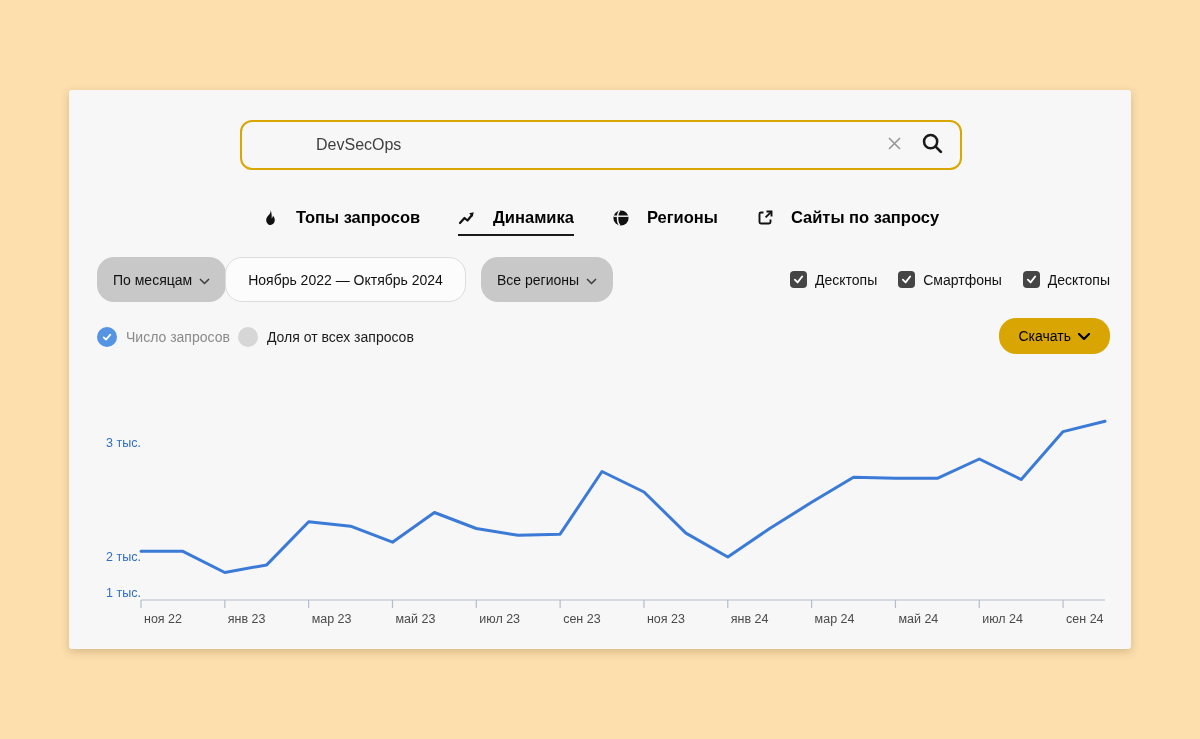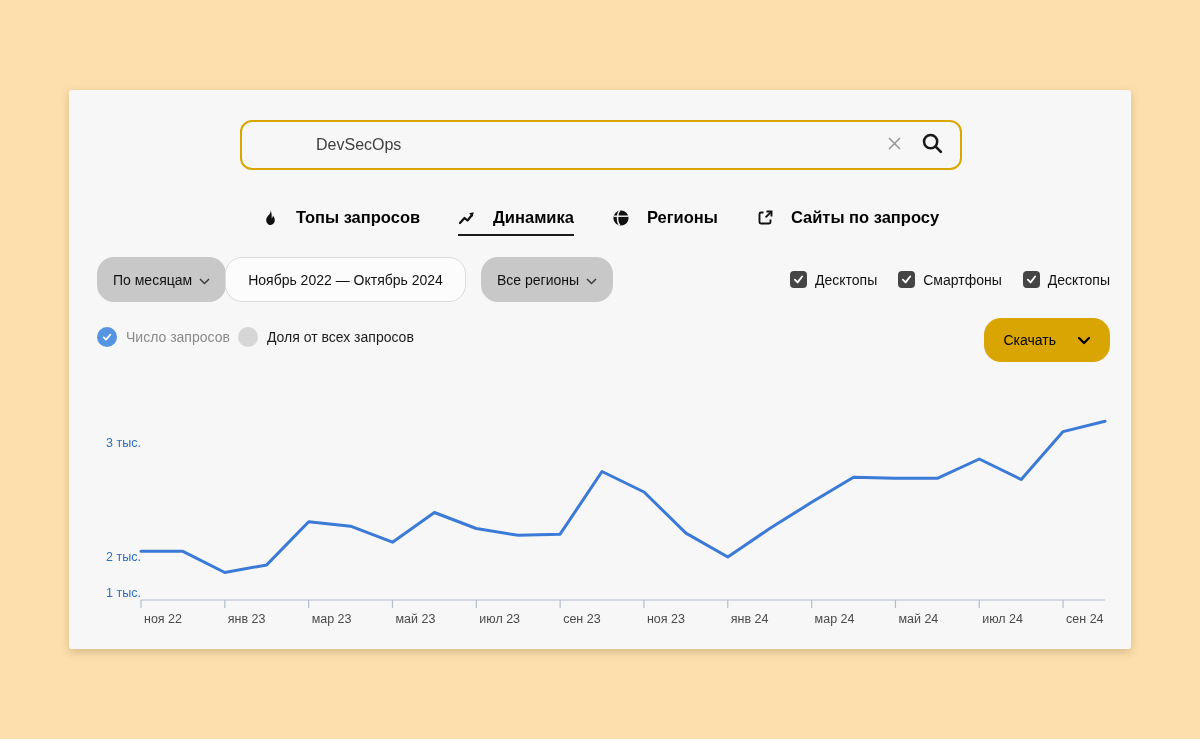"Скачать" .download { gap: 22px -> 7px; height: 44px -> 36px }
